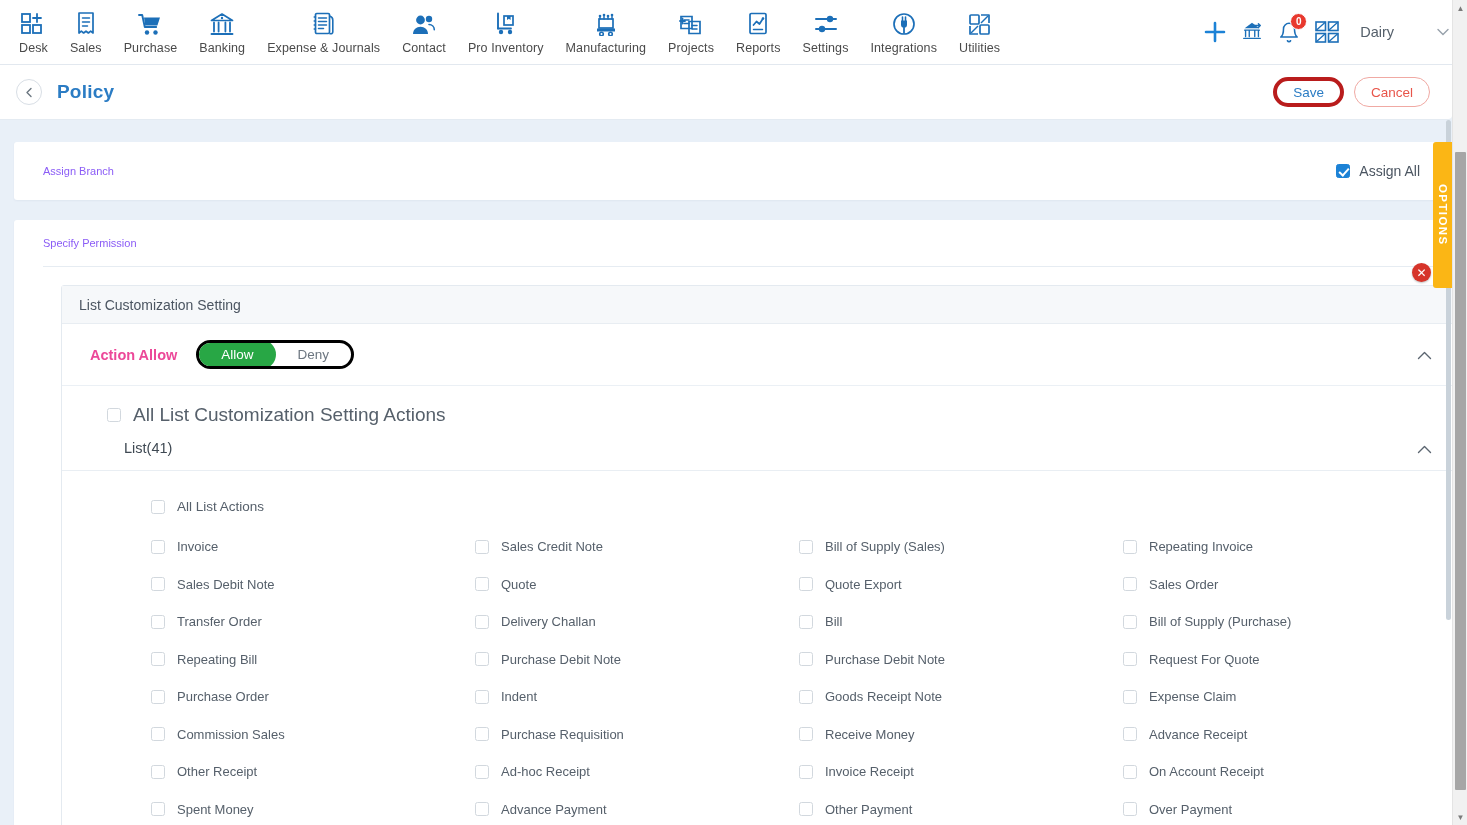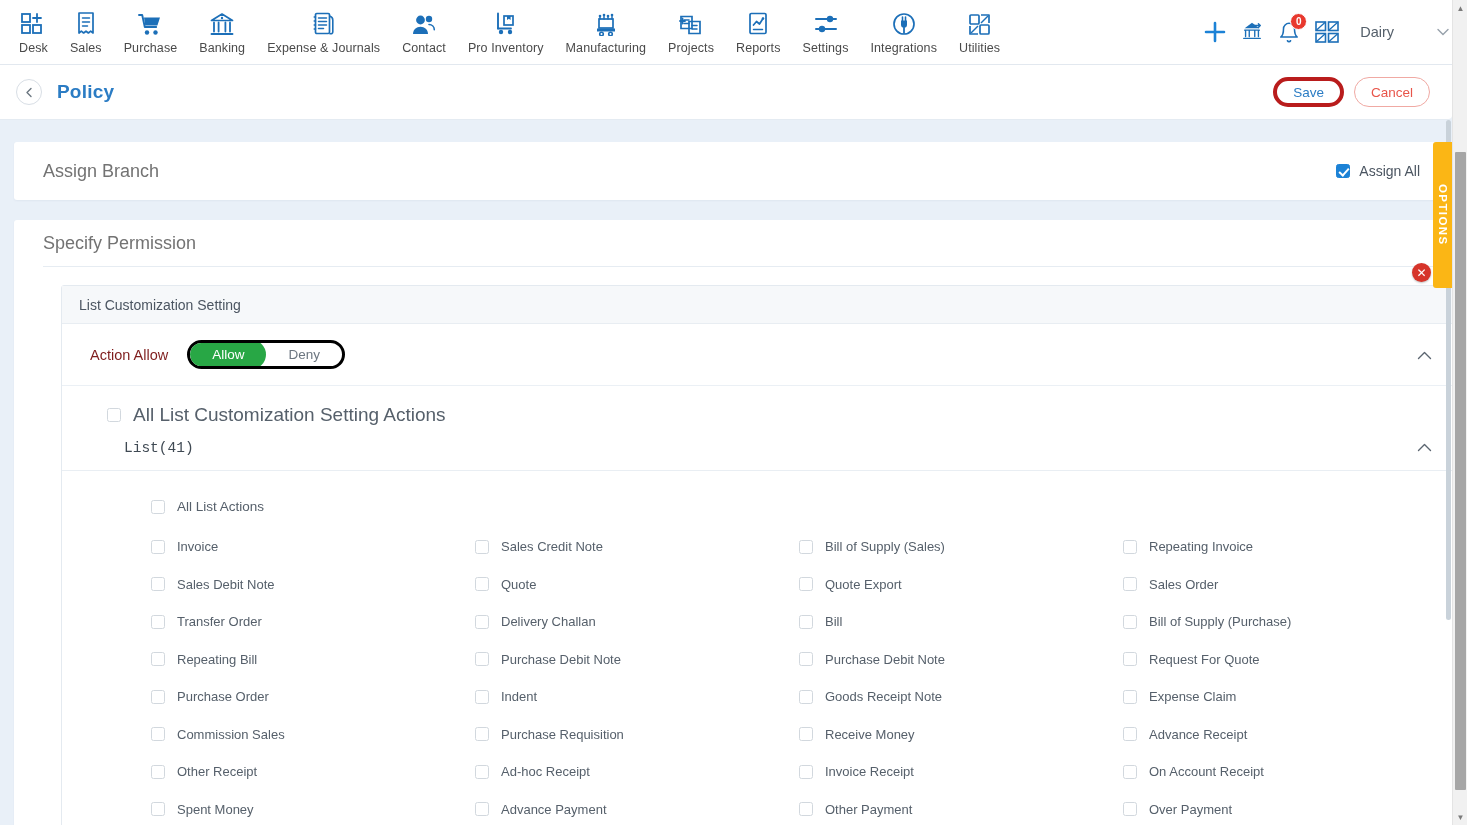"Assign Branch" .sect-label { color: #737373 -> #8b5cf6; font-size: 18px -> 11px }
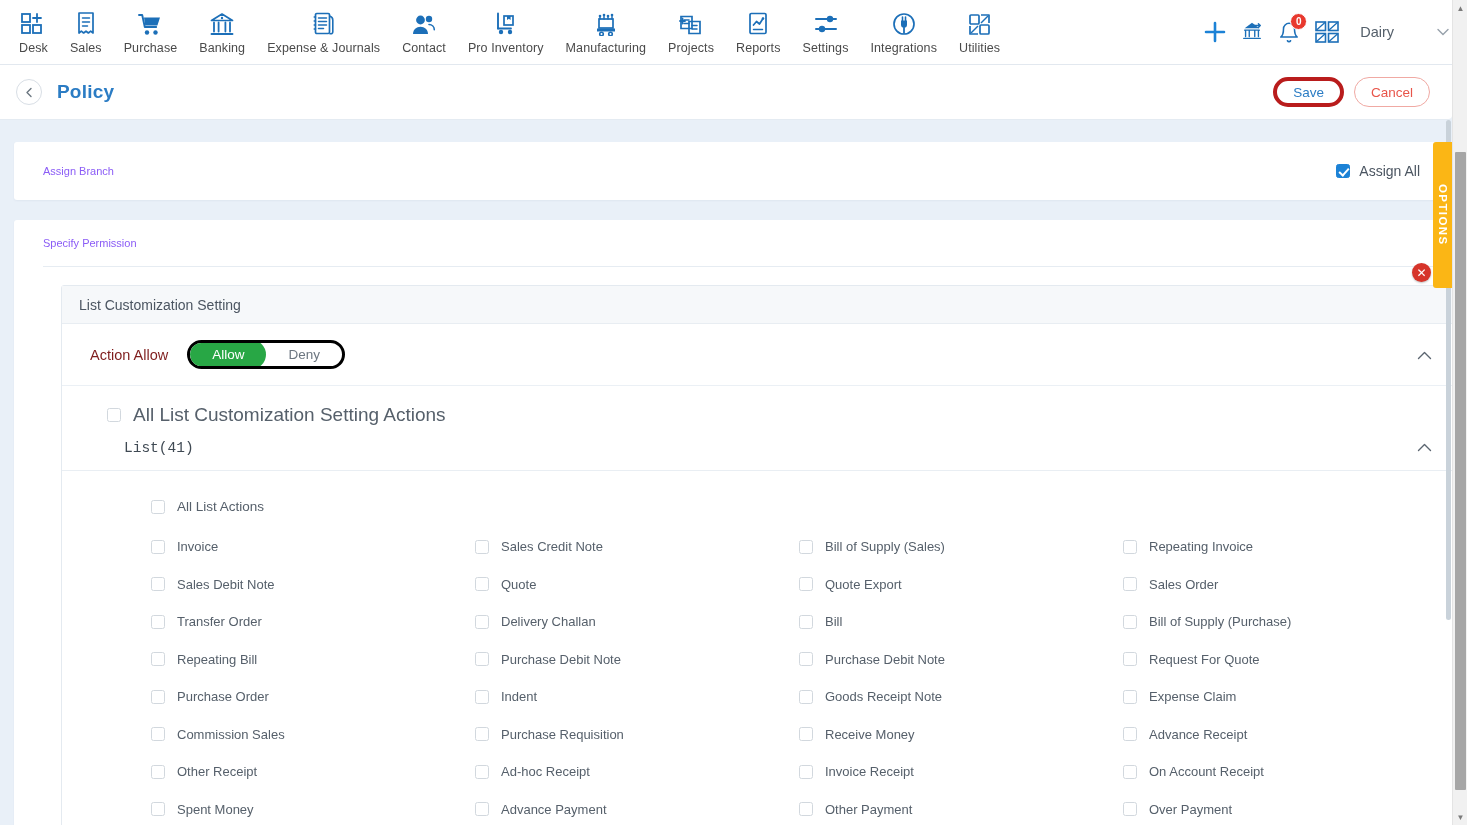"Action Allow" .action-label { color: #7f1d1d -> #ec4899; font-weight: normal -> bold }
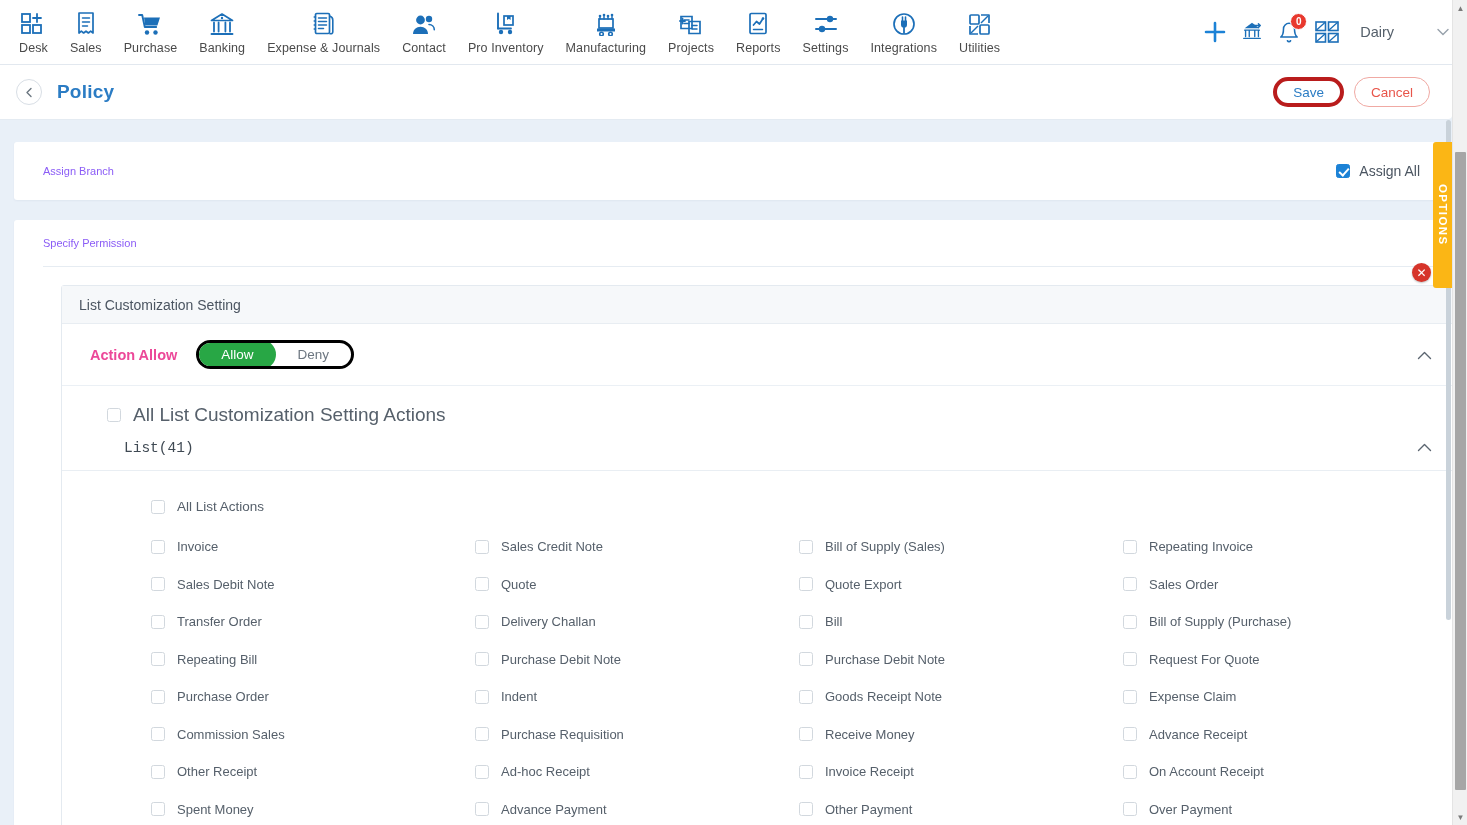"List(41)" .list-head { font-family: Liberation Mono, monospace -> none }
